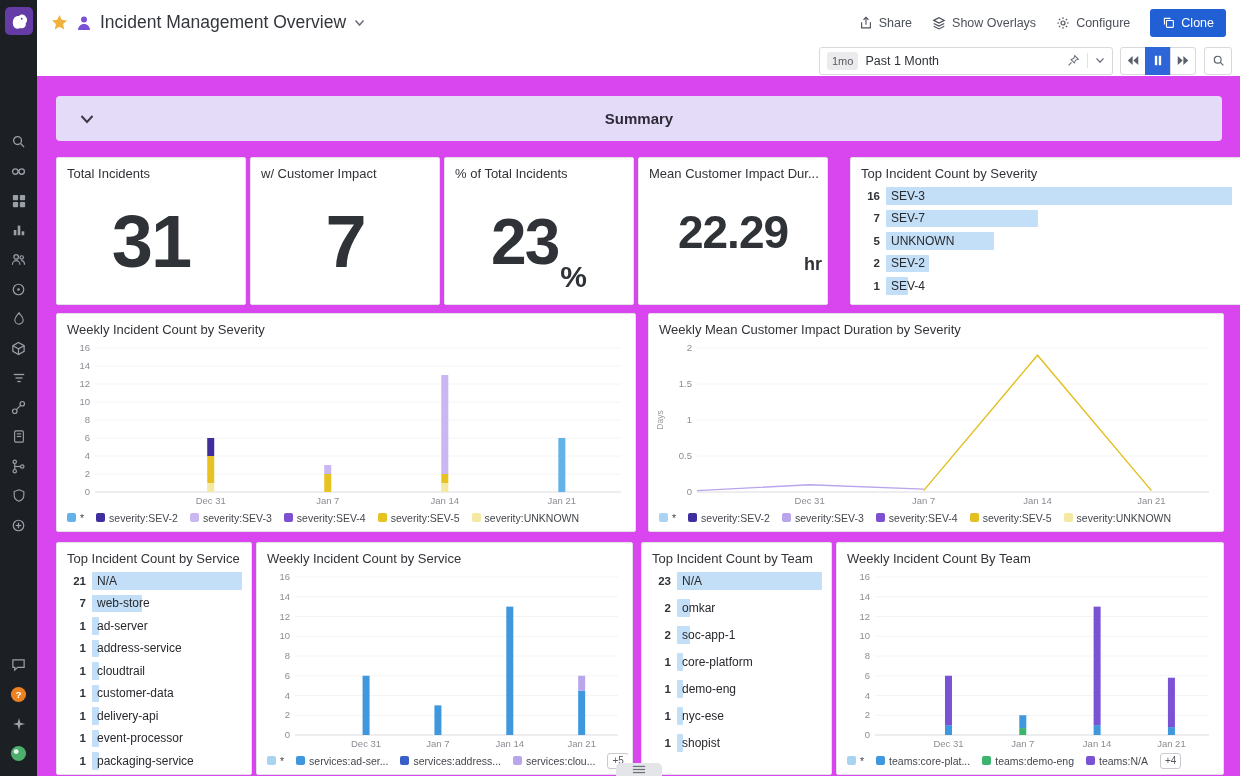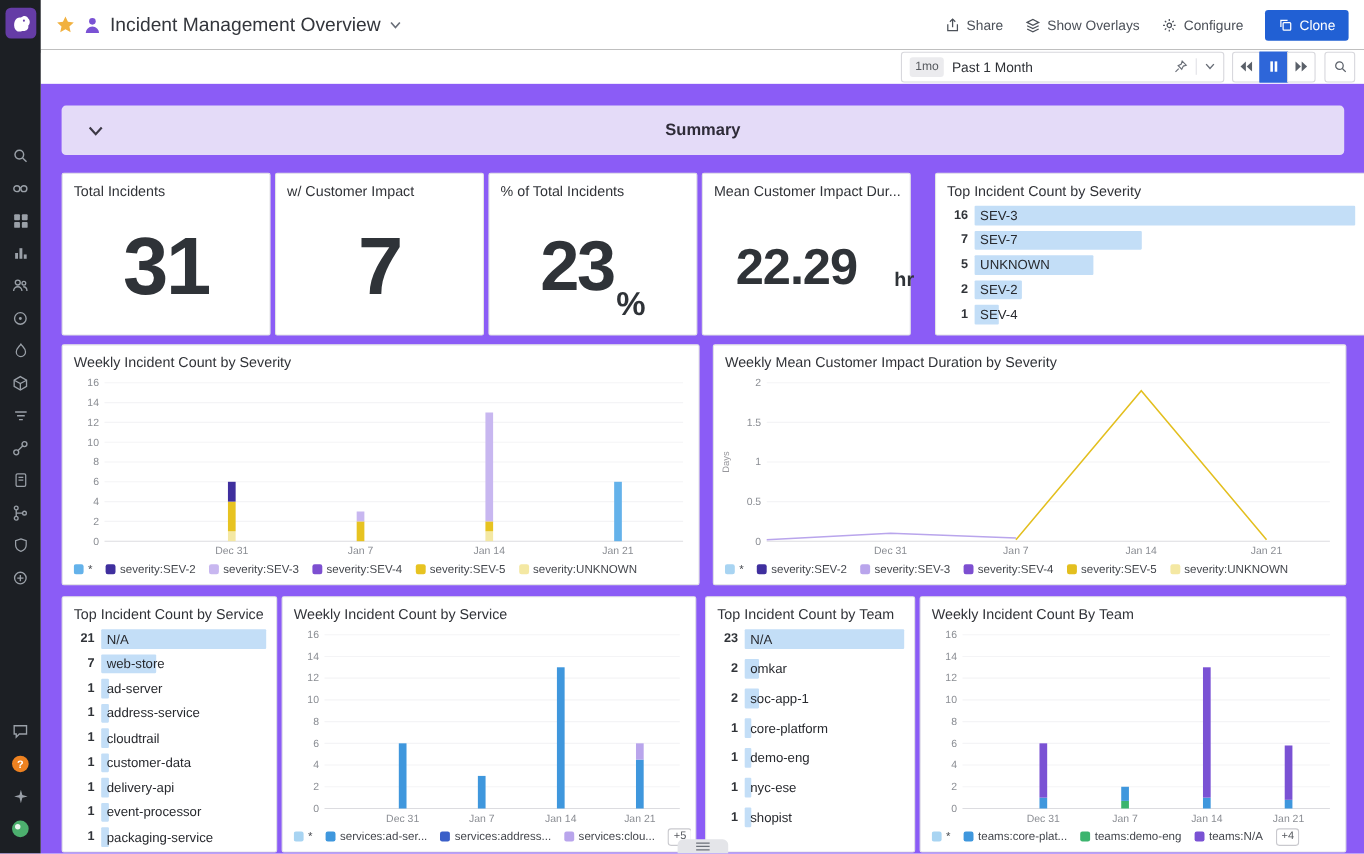"Summary" .content { background: #8b5cf6 -> #d946ef }
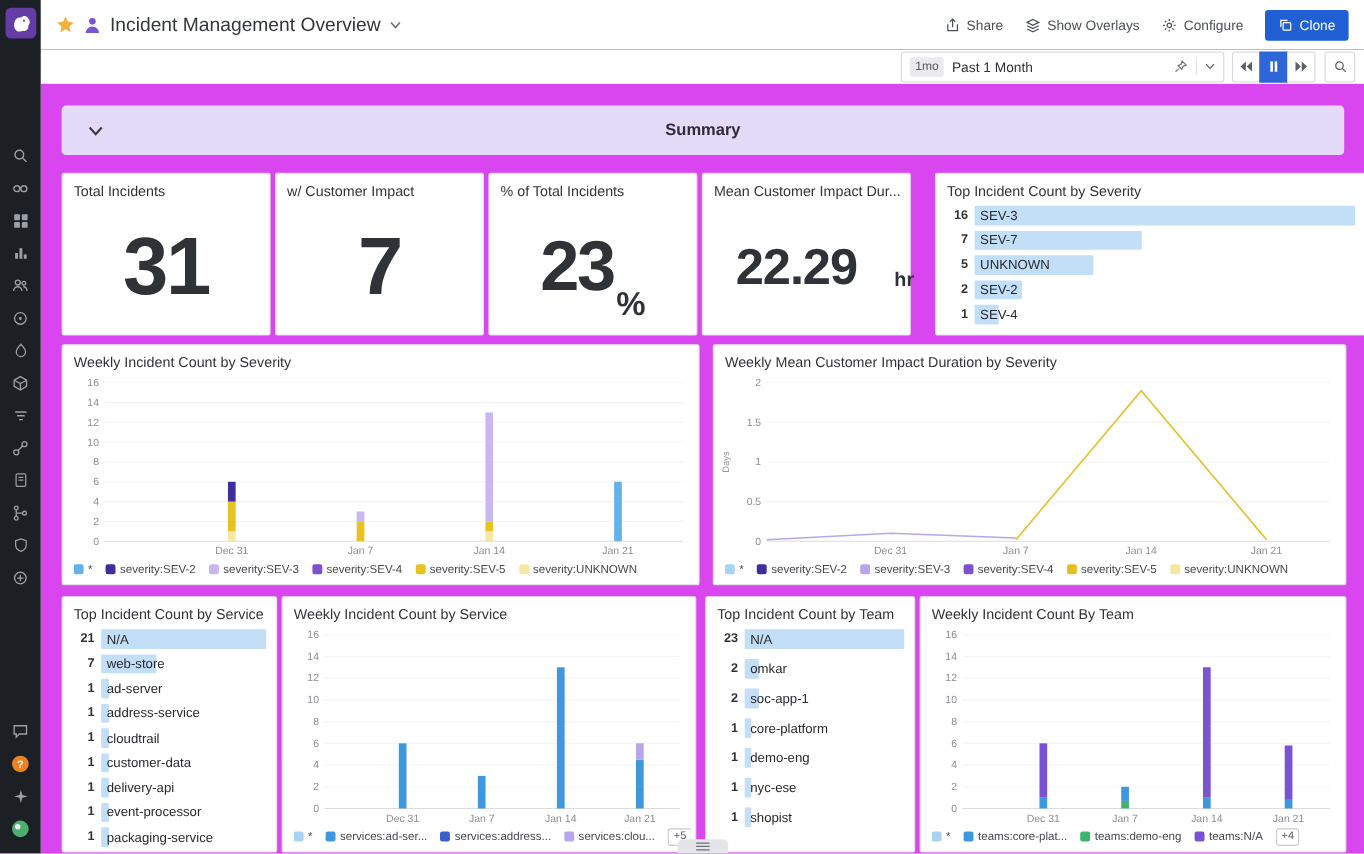"22.29" .qv-col { flex-direction: none -> column }
